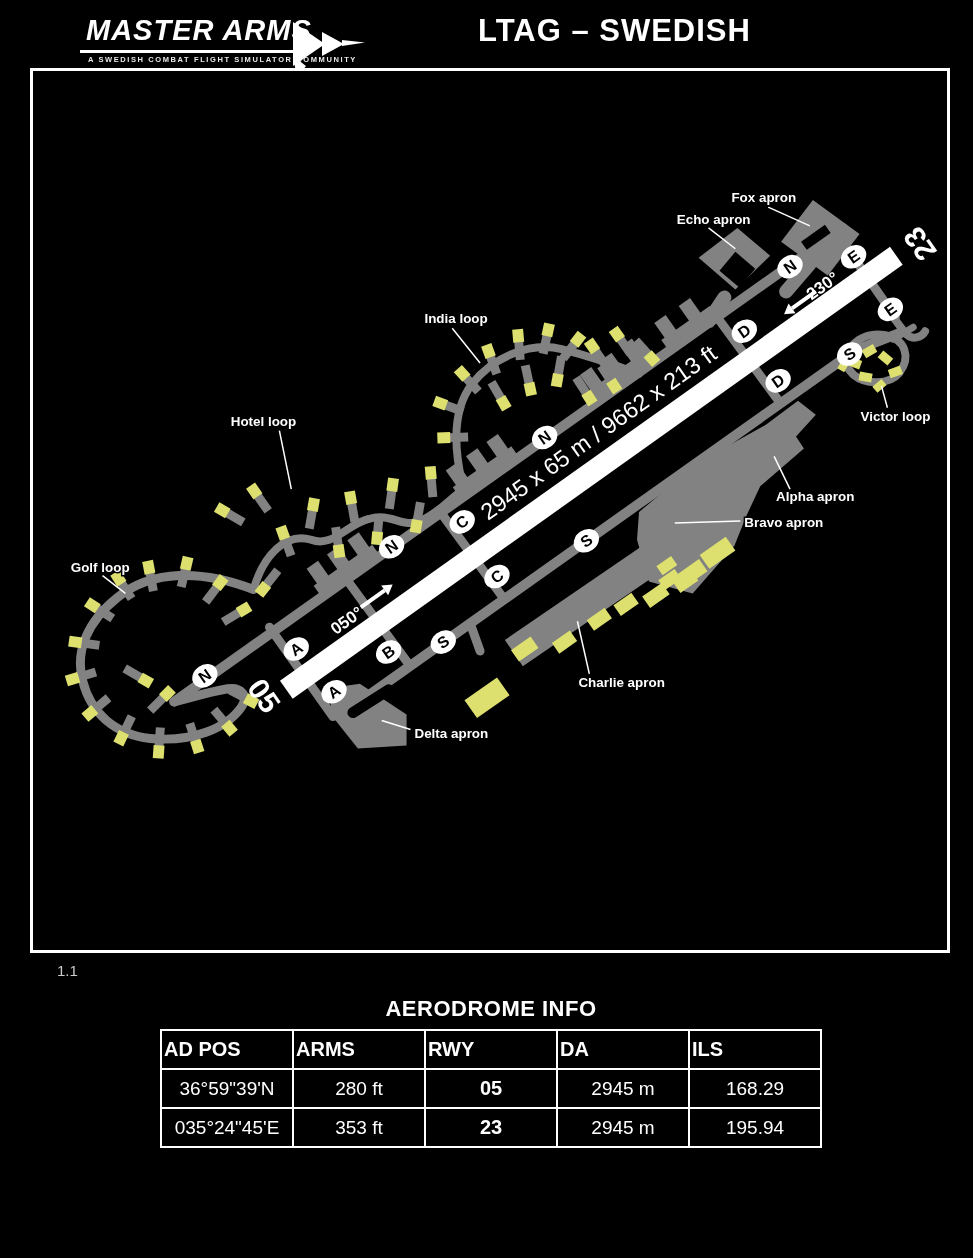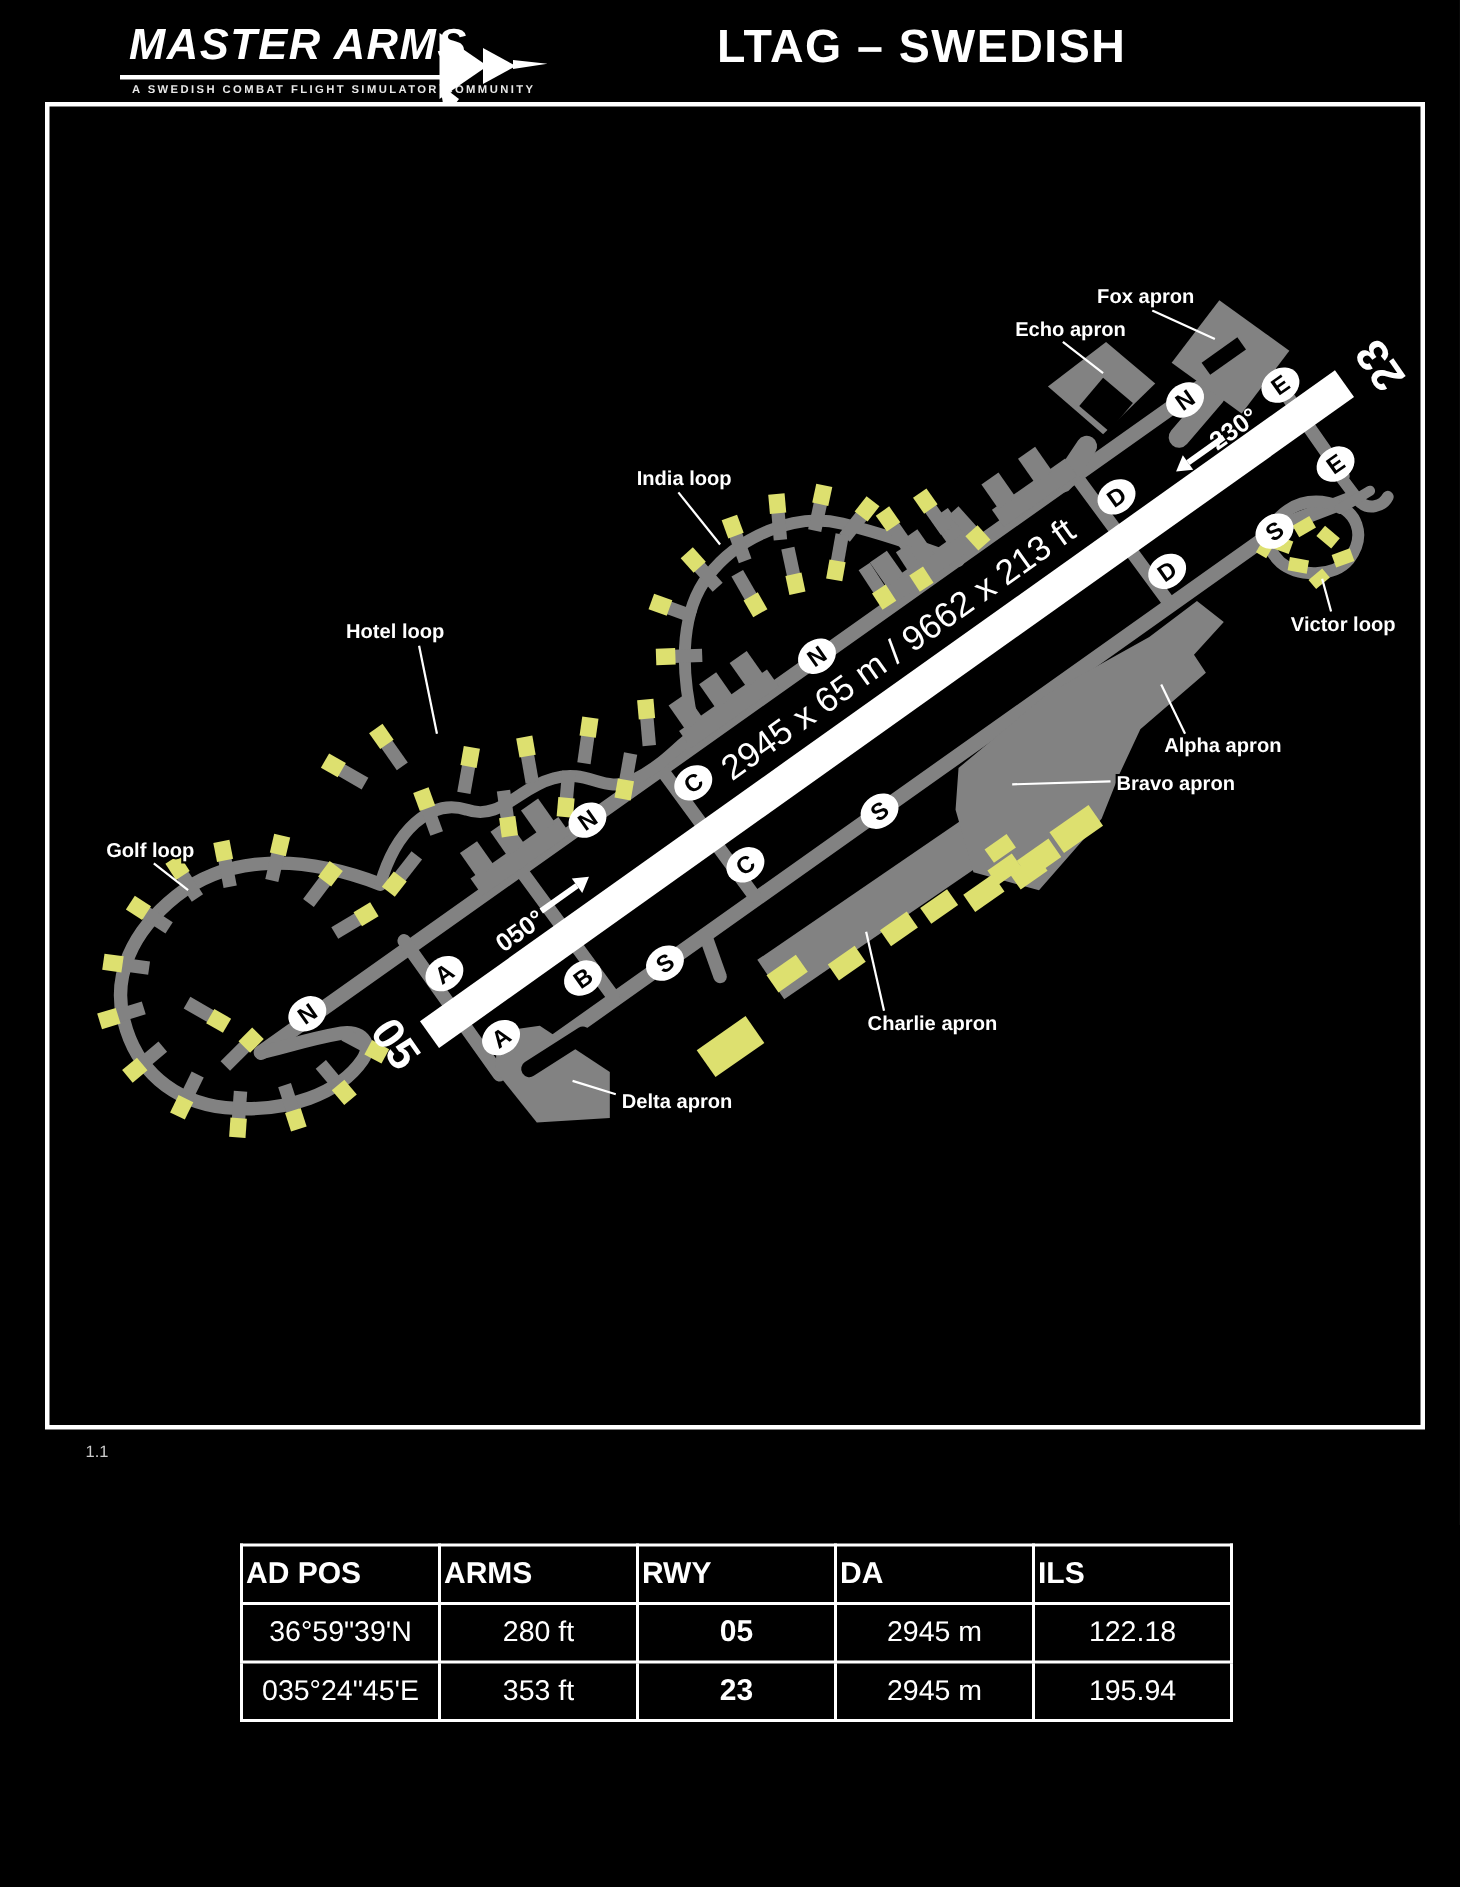"1.1" .figure-ref { font-size: 11px -> 15px }
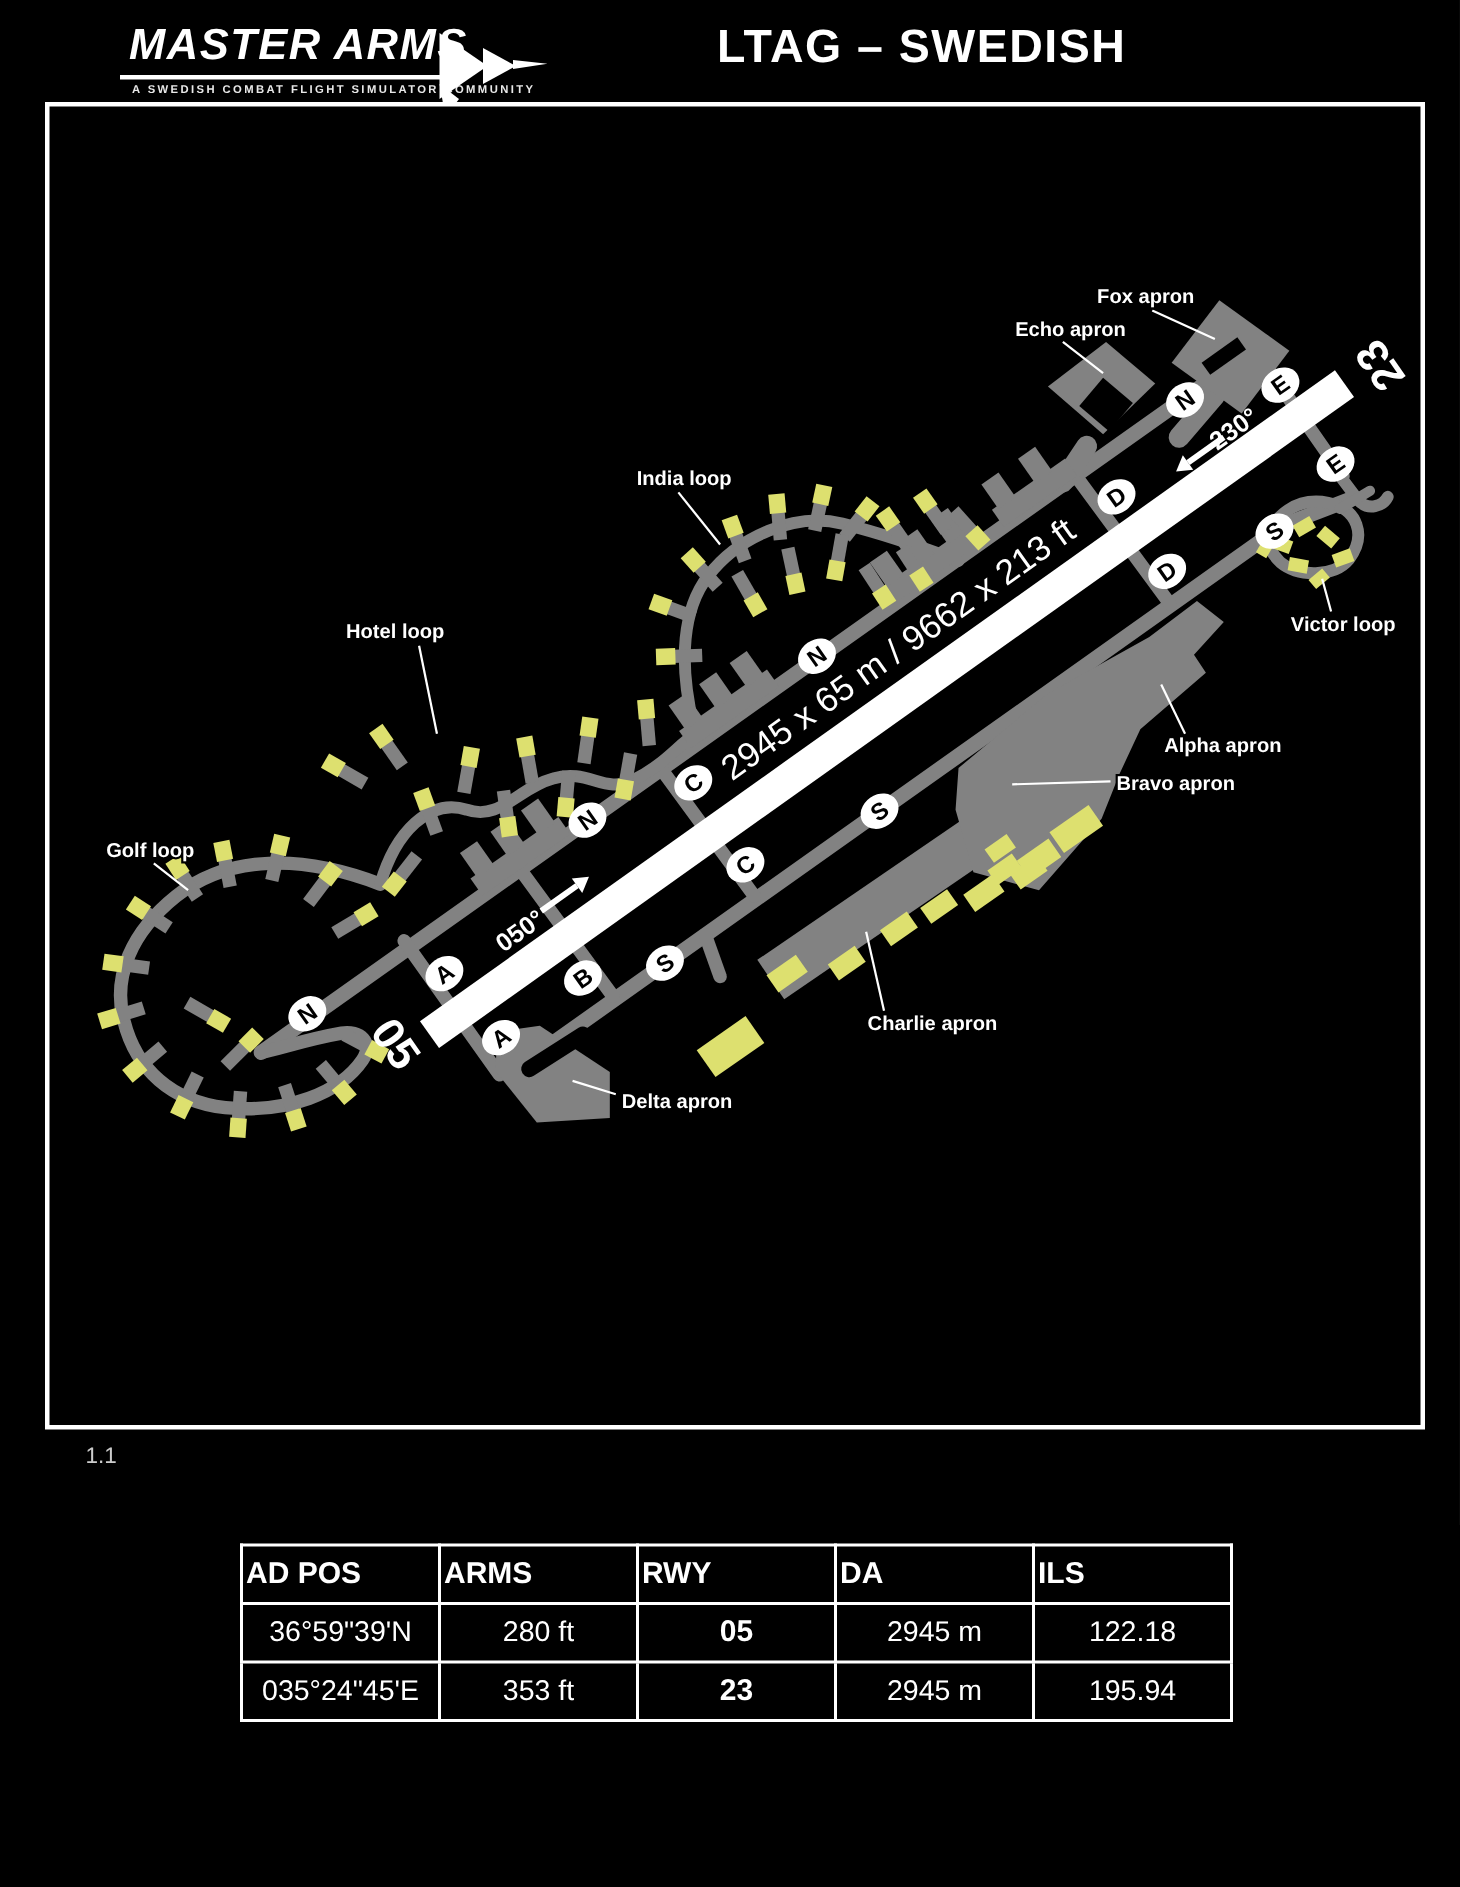"AERODROME INFO" div.info-title { html: none -> <div>AERODROME INFO</div> }
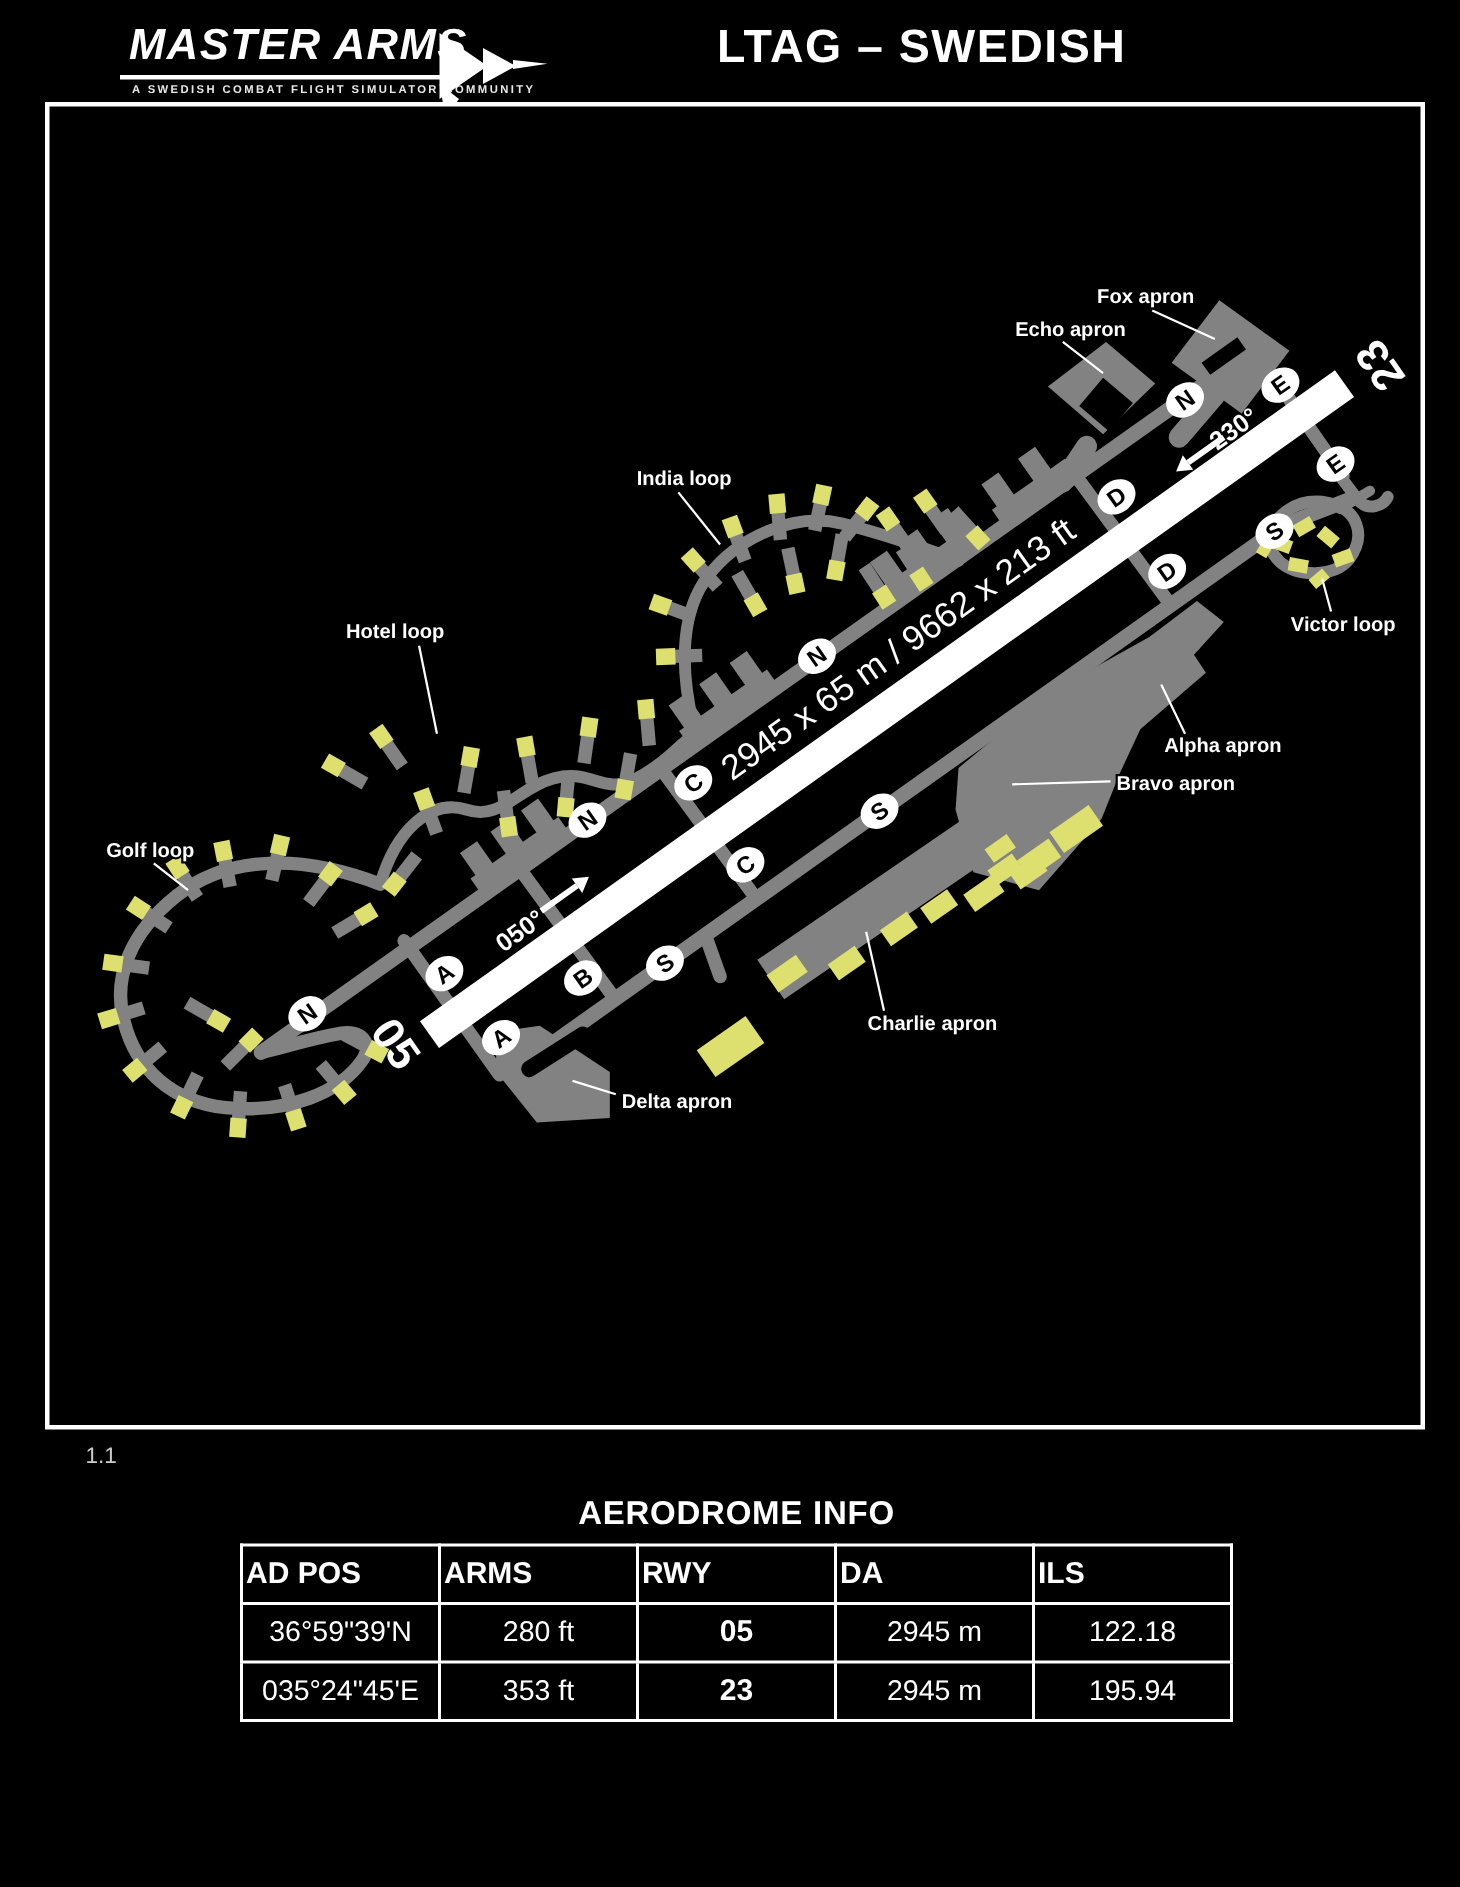"122.18" td { text: 122.18 -> 168.29 }
